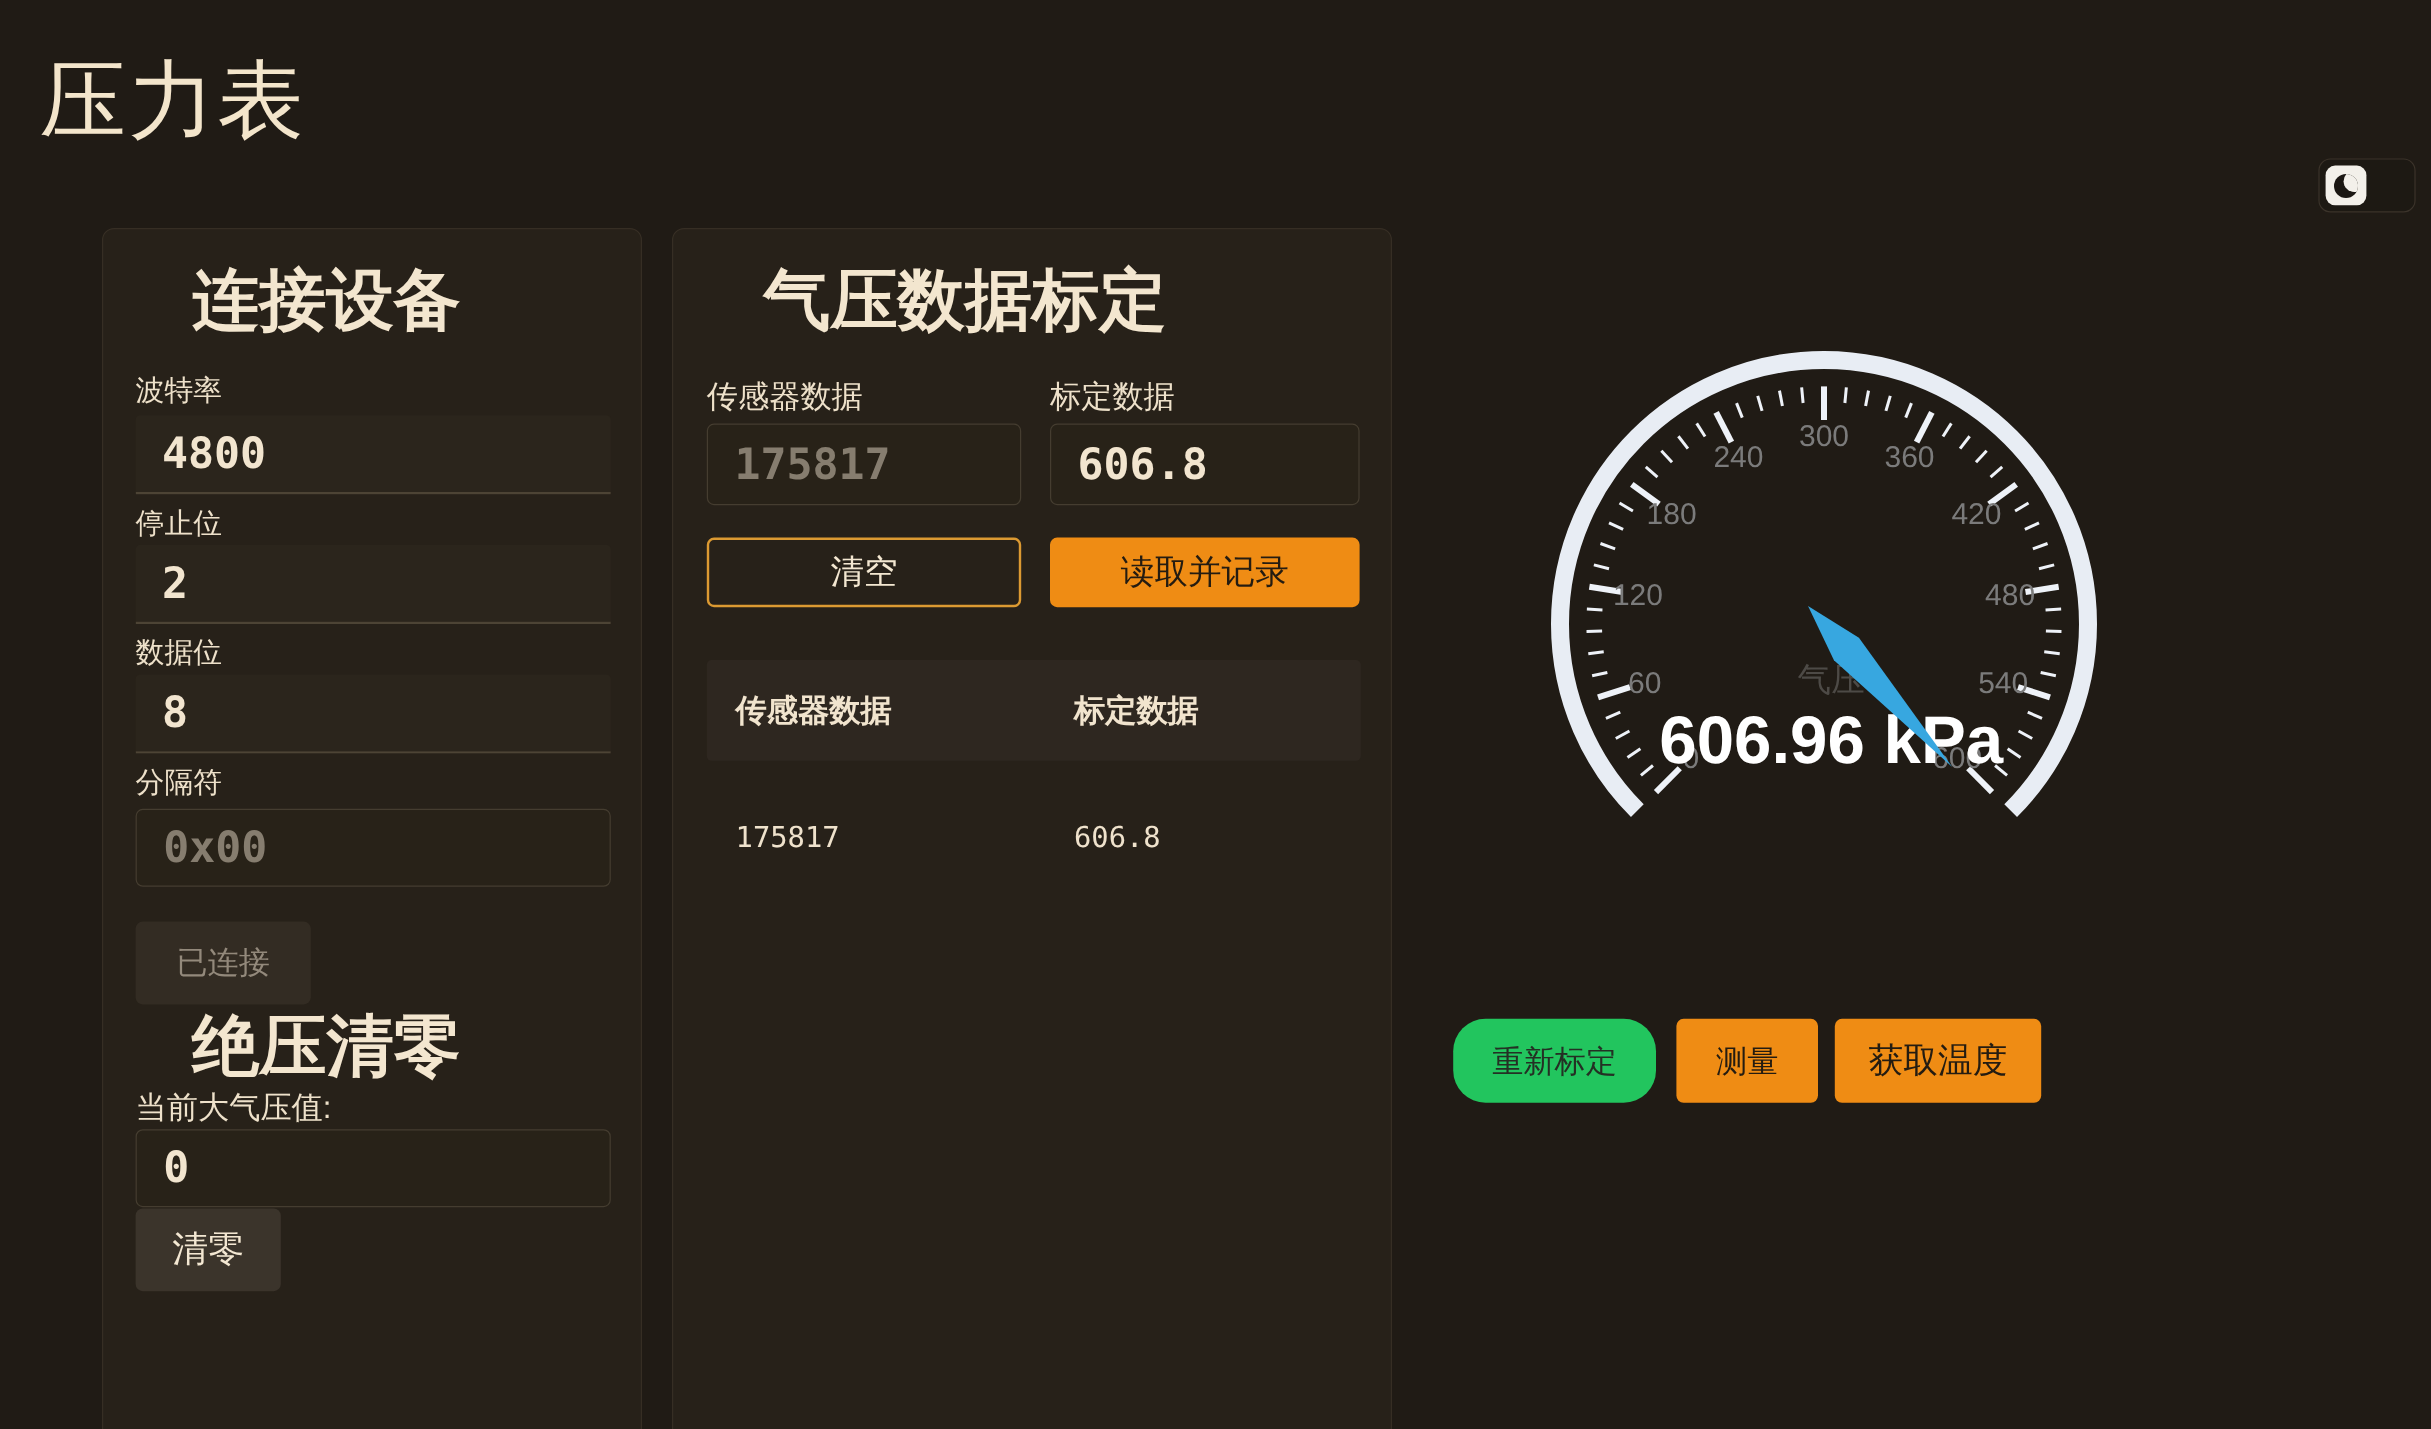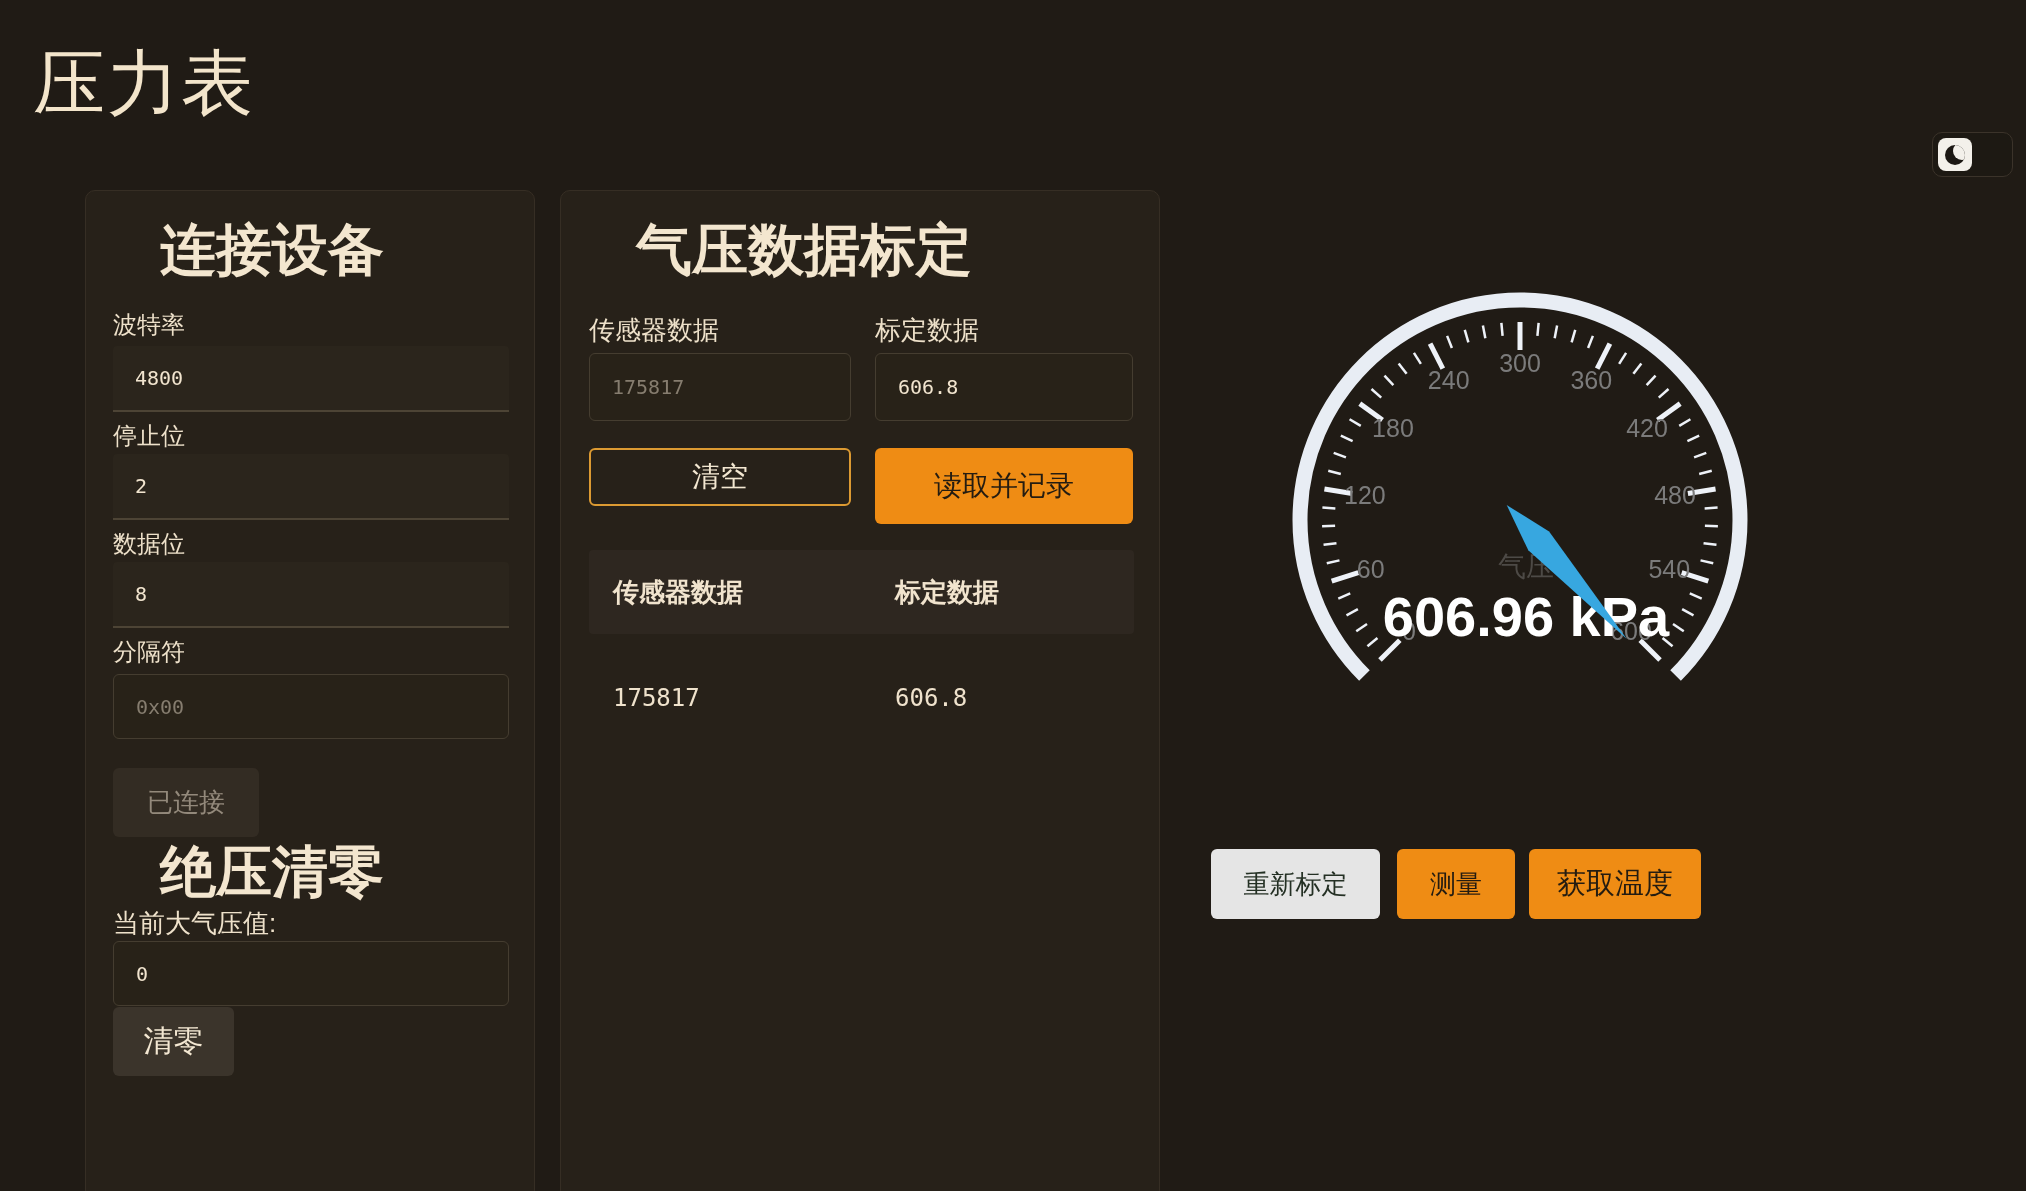"4800" input { font-size: 20px -> 36px; font-weight: none -> bold }
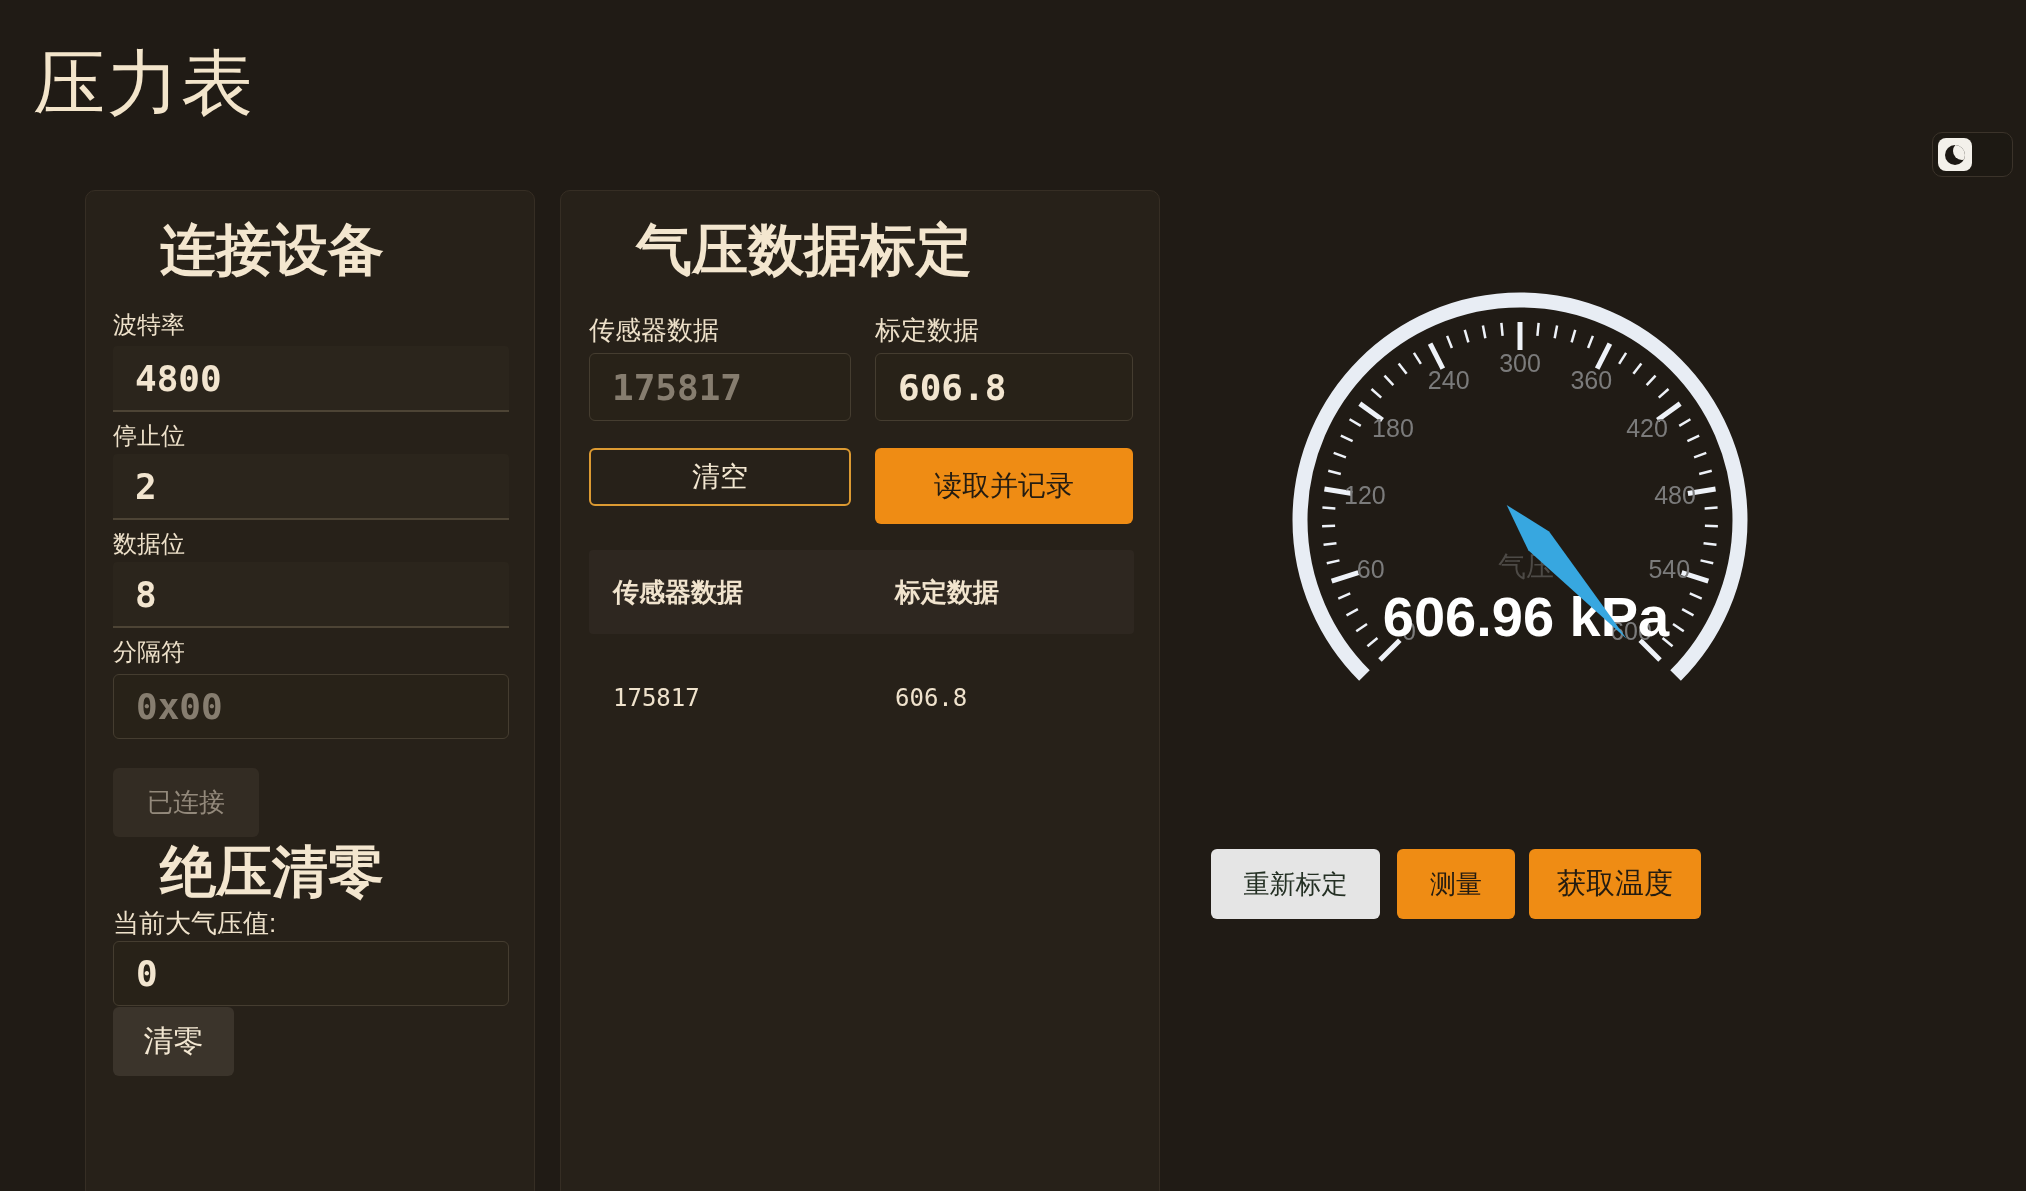"读取并记录" button.btn { height: 76px -> 58px }
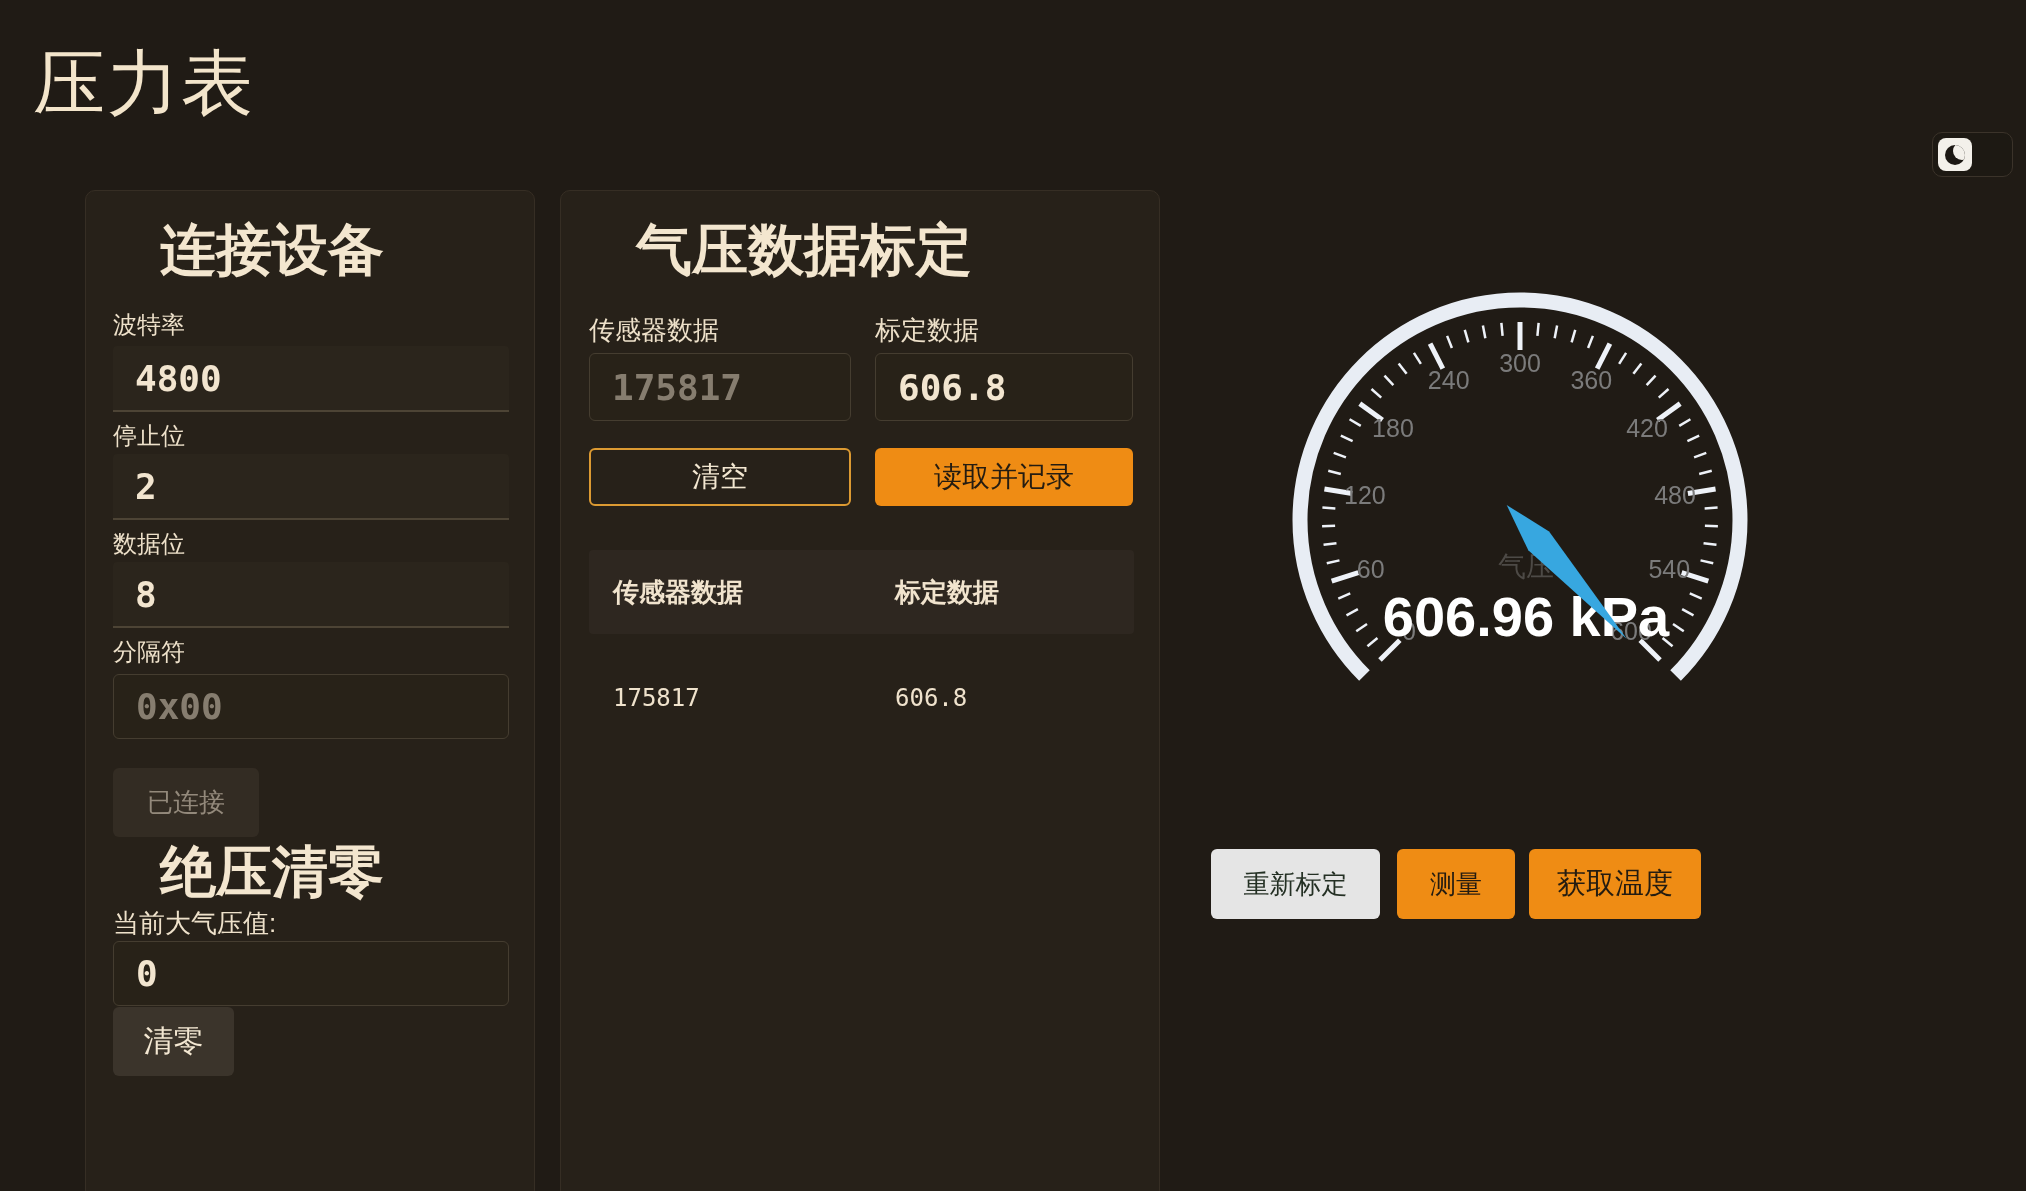"重新标定" .btn-green { background: #e5e5e5 -> #22c55e; border-radius: none -> 27px }
